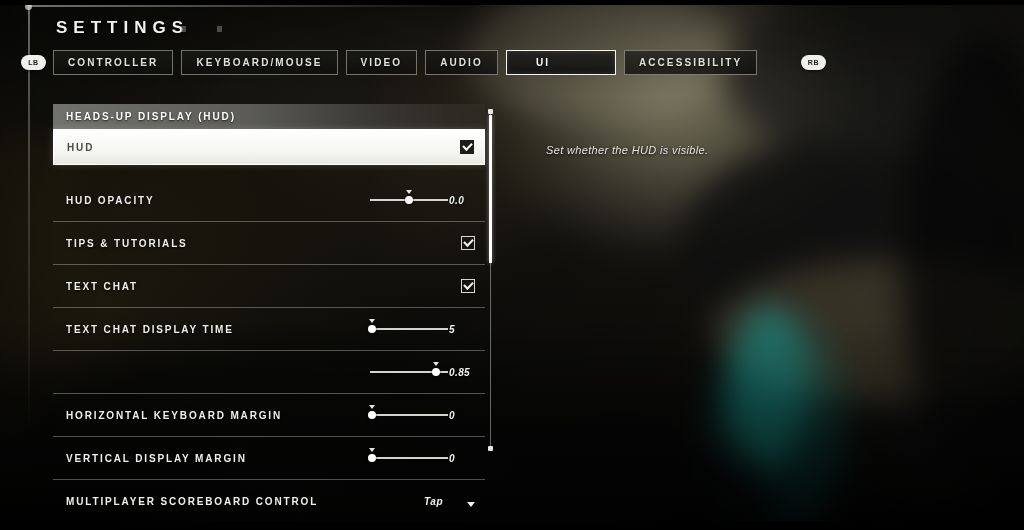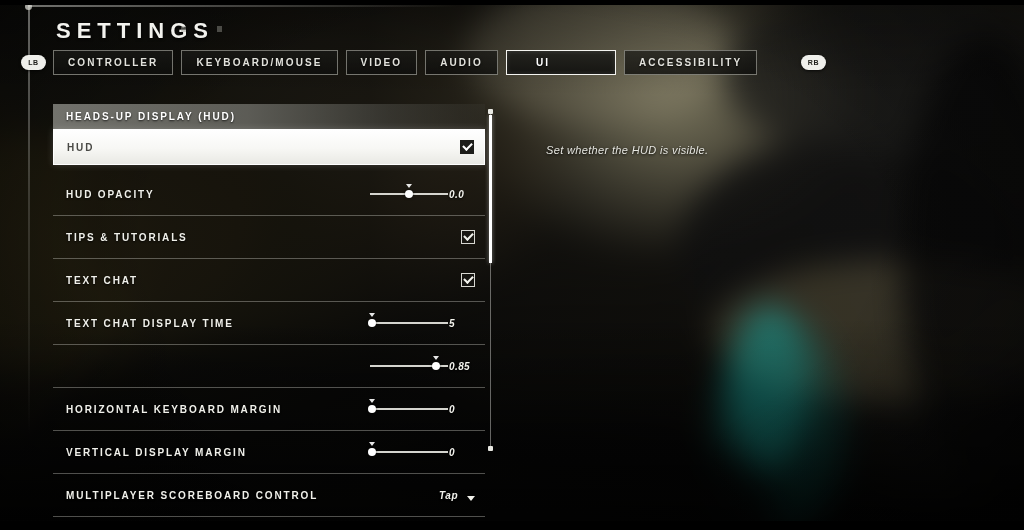"SETTINGS" .title { font-size: 22px -> 17px }
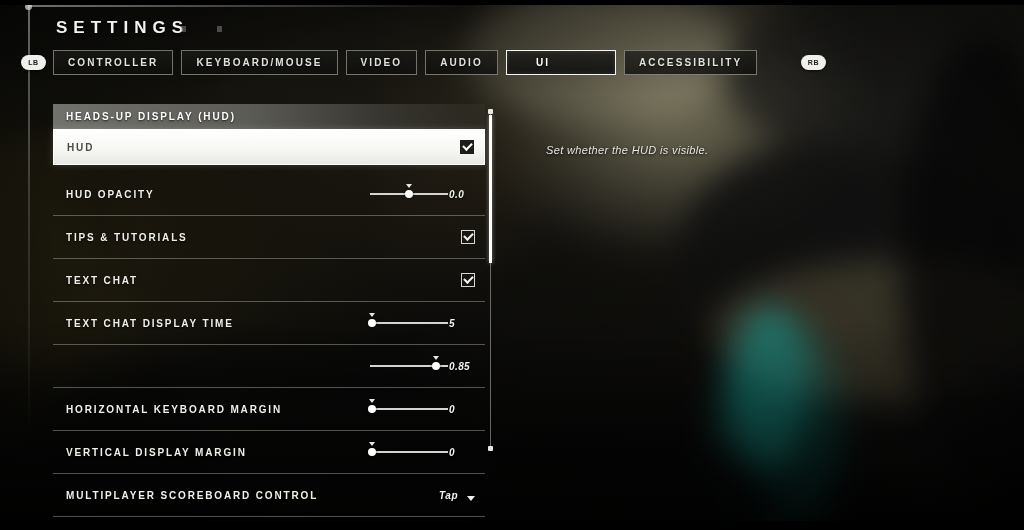"HUD" .row.selected { margin-bottom: 8px -> 14px }
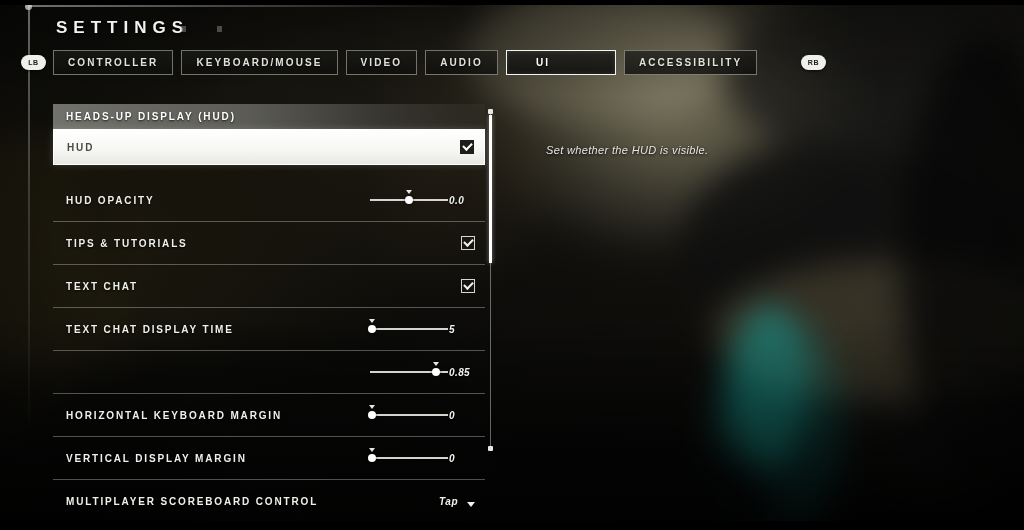"Tap" .dropdown { gap: 9px -> 24px }
